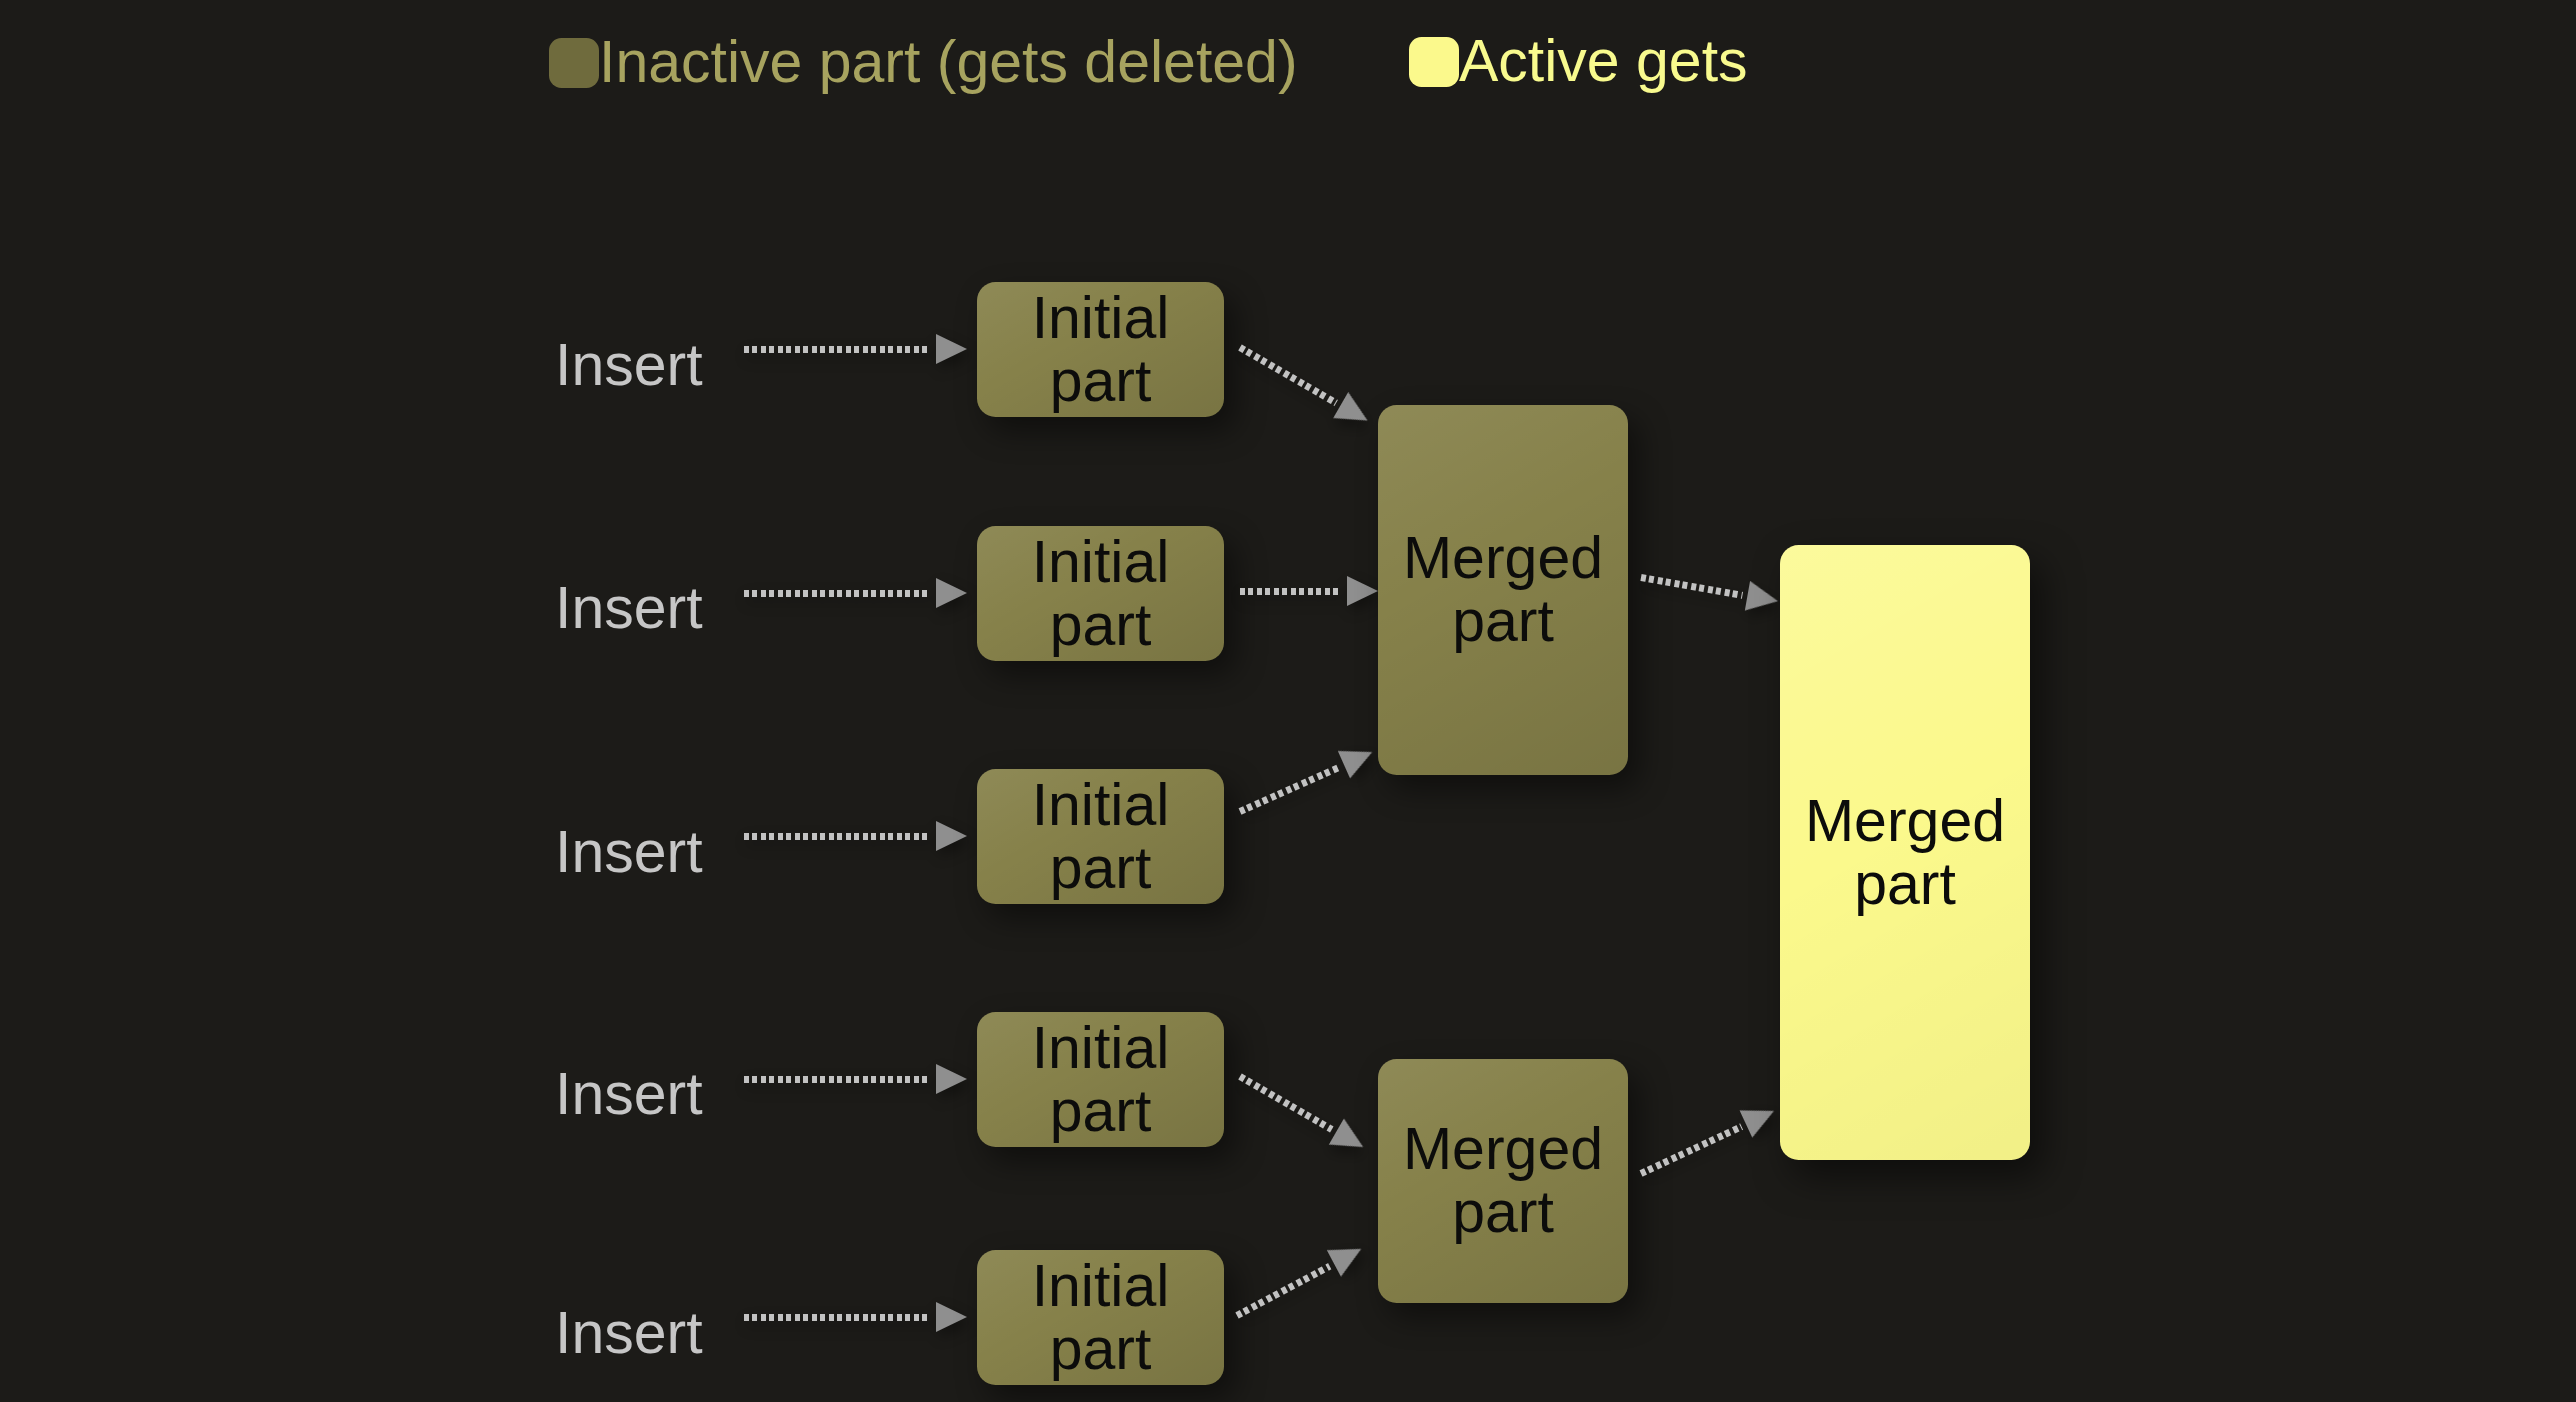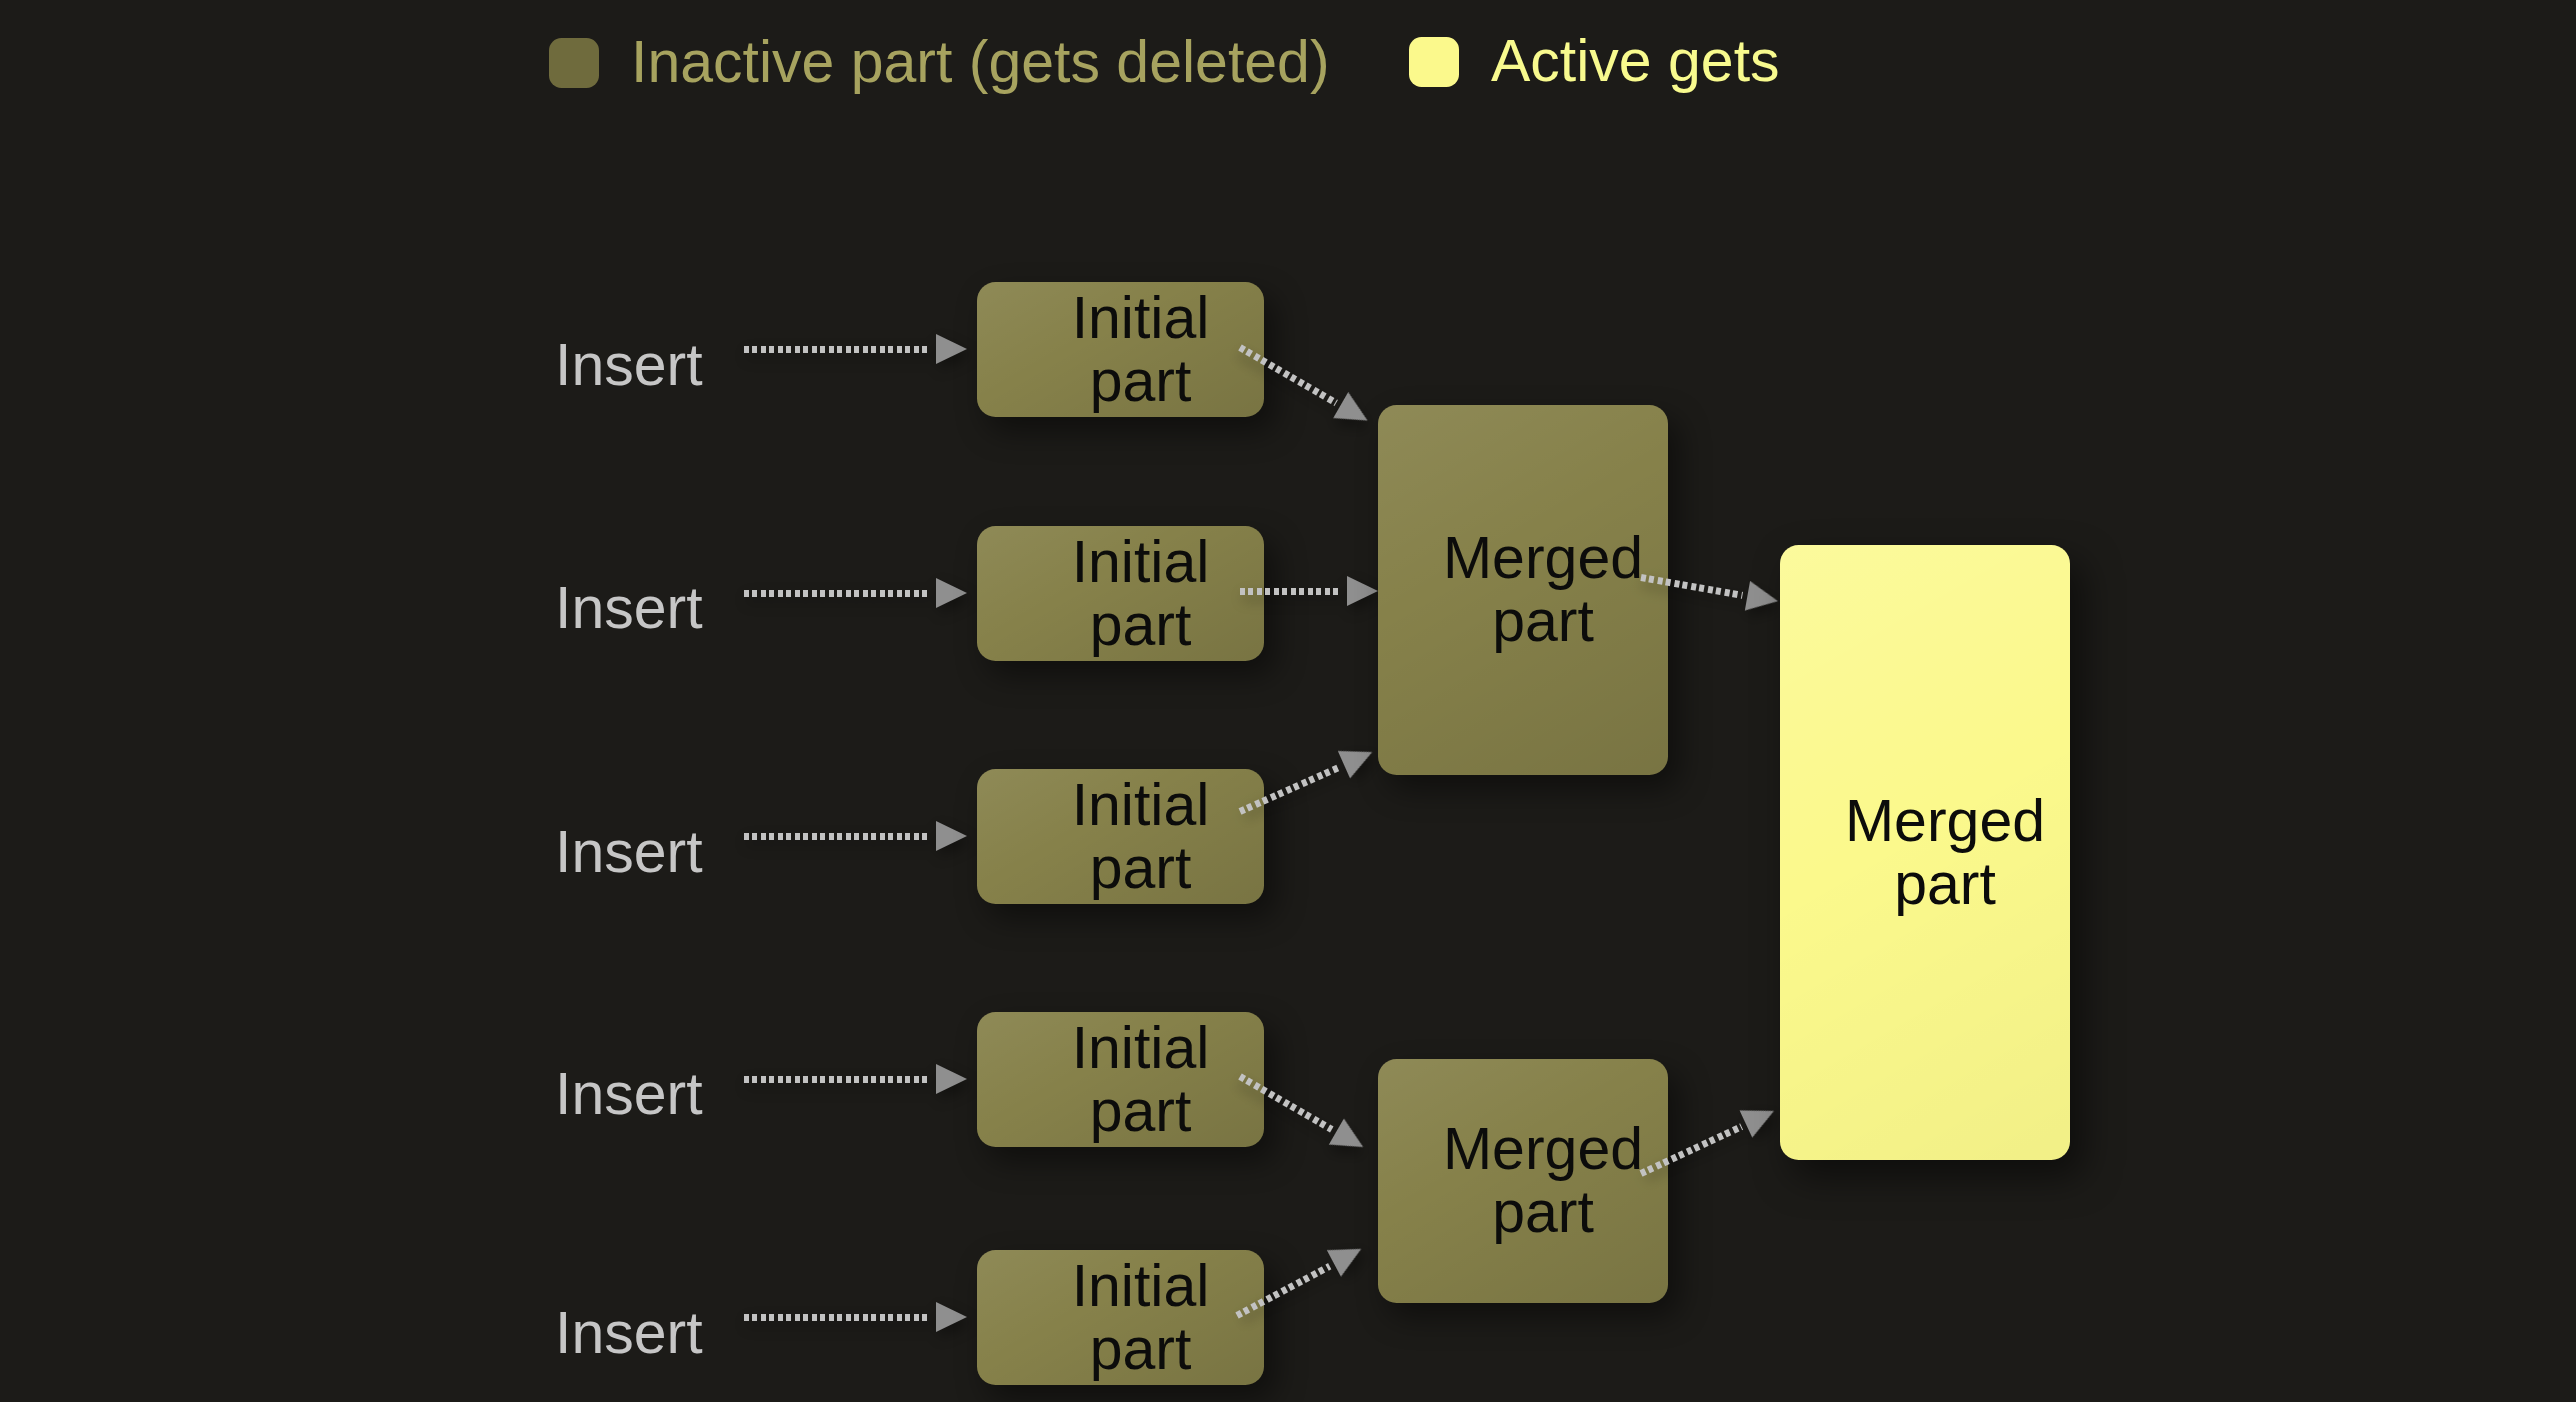"Inactive part (gets deleted)" .legend-item { gap: 32px -> none }
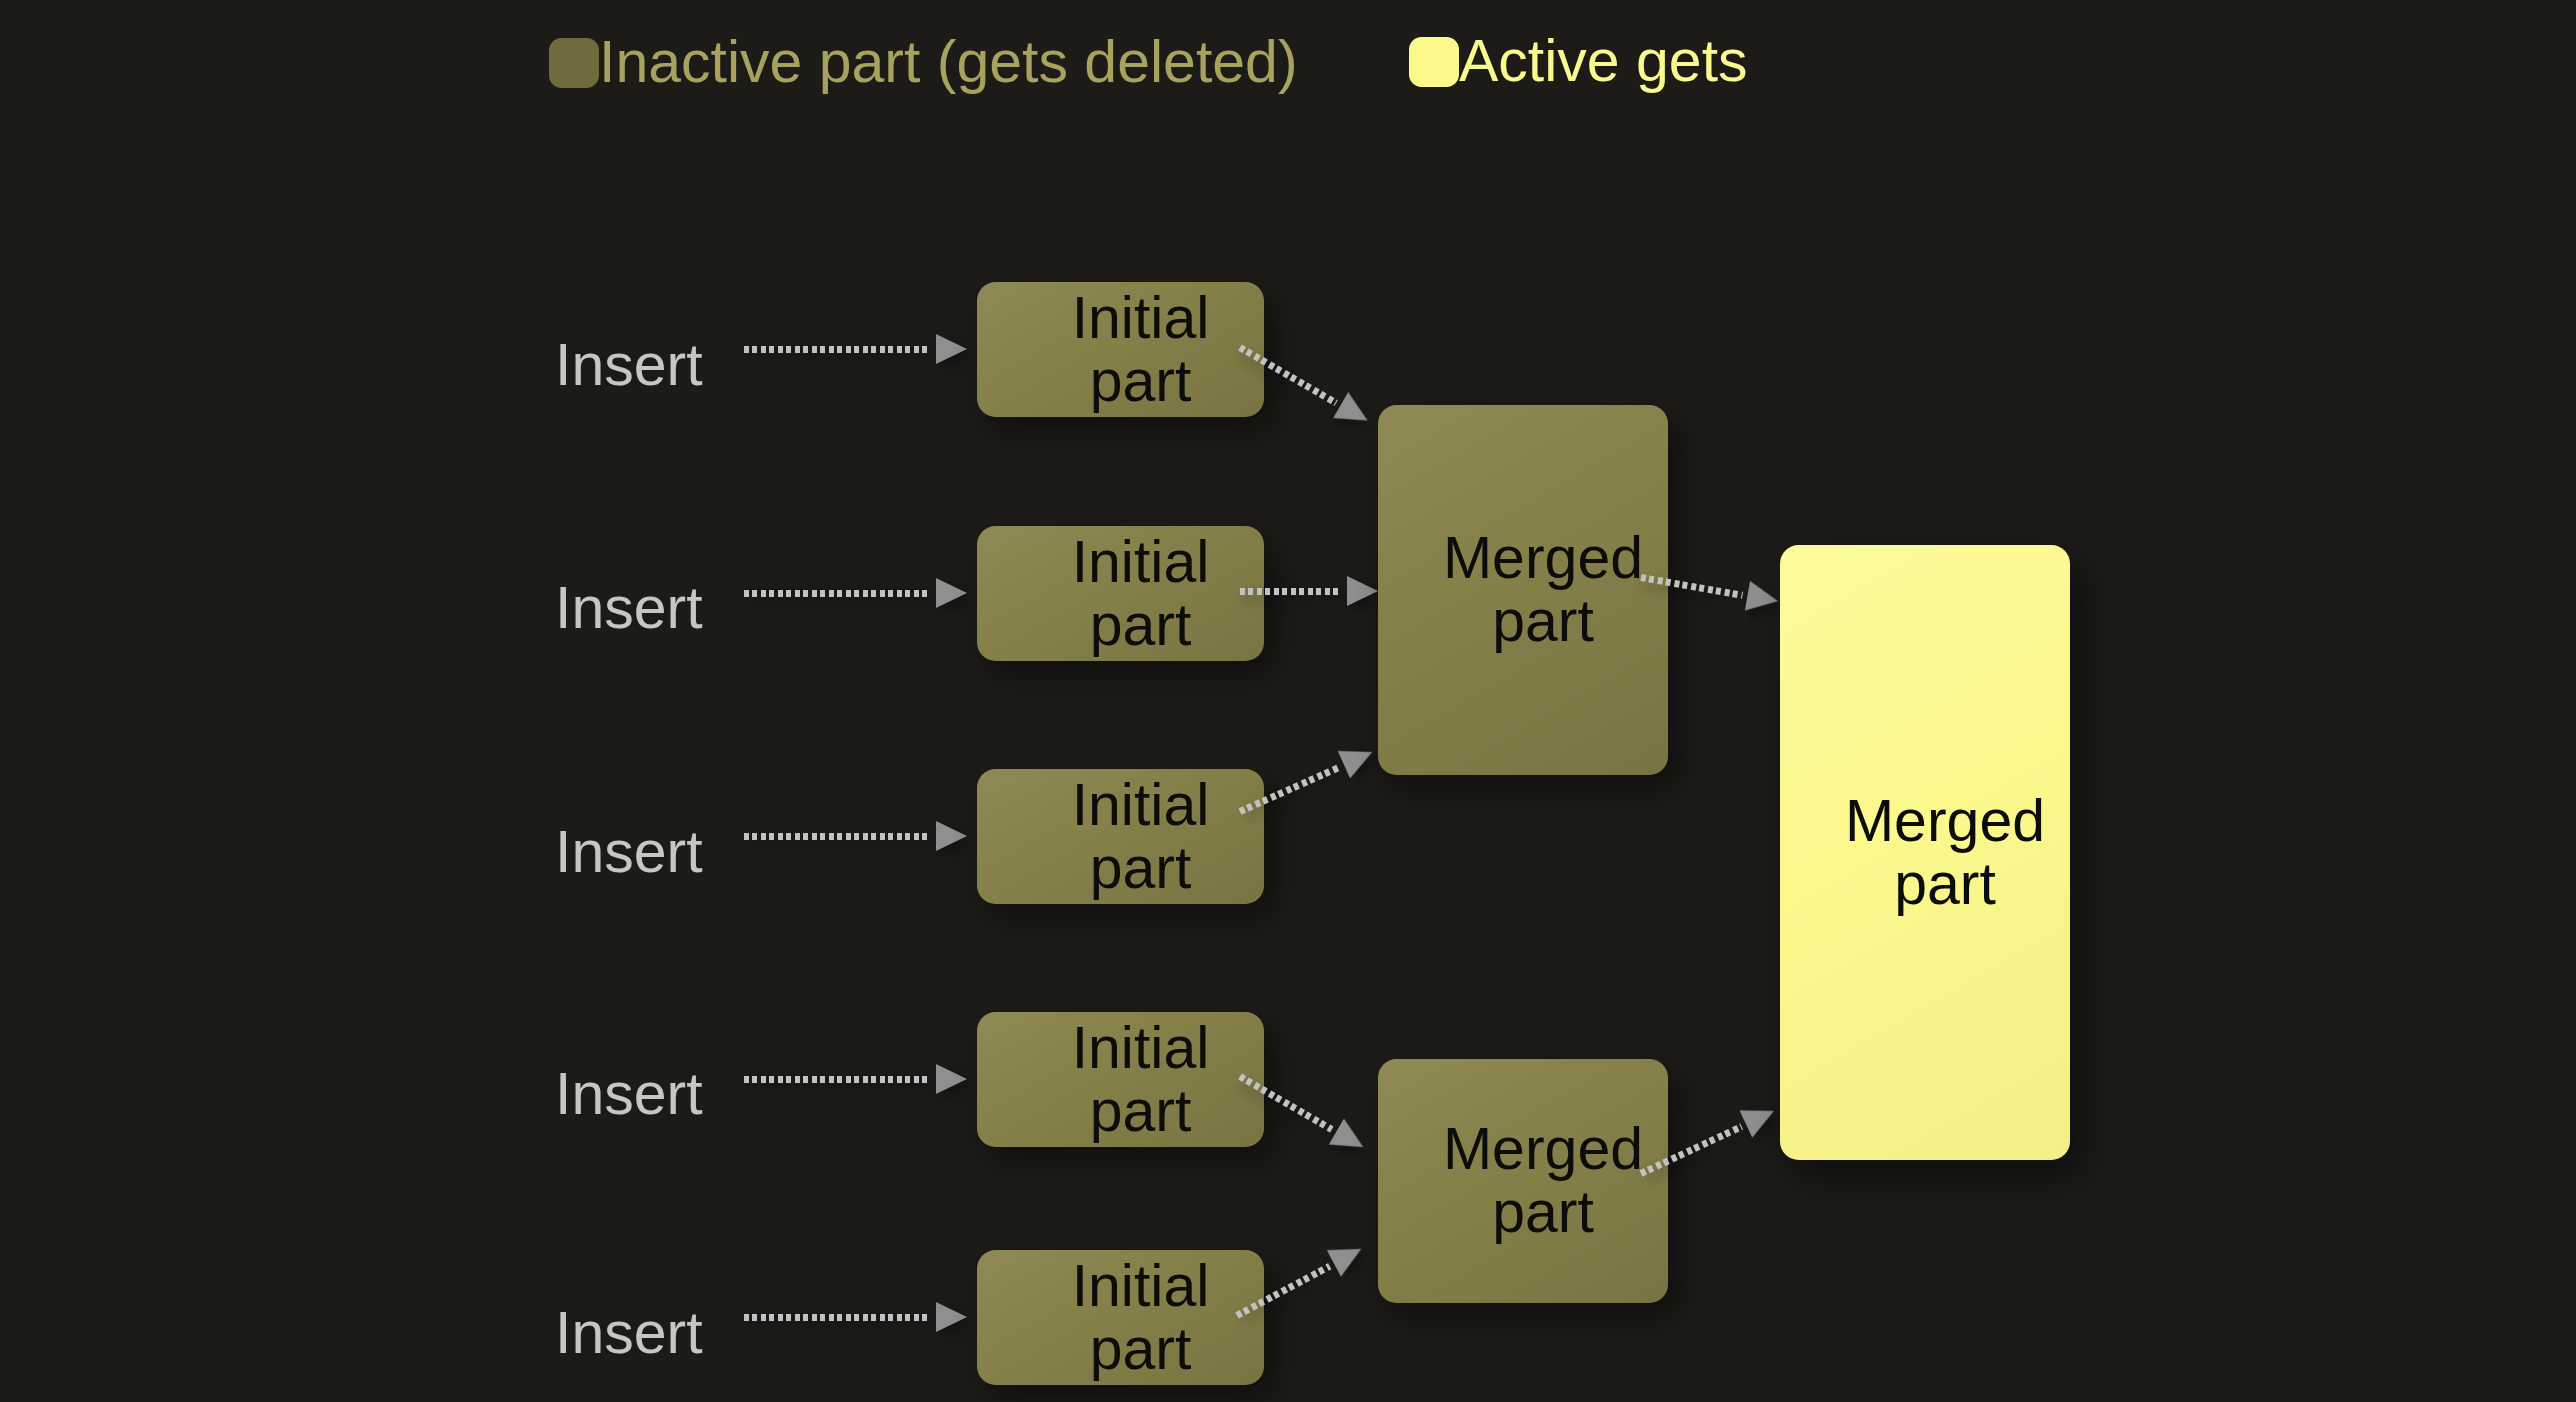"Initial" .box { padding-left: 40px -> none }
